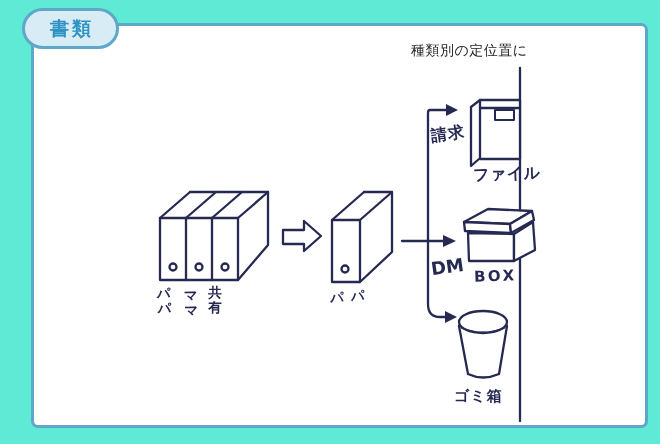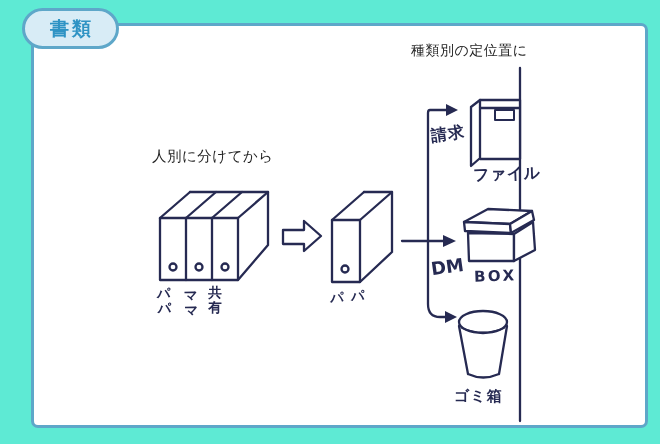"人別に分けてから" div.lbl { html: <div>人別に分けてから</div> -> none }
